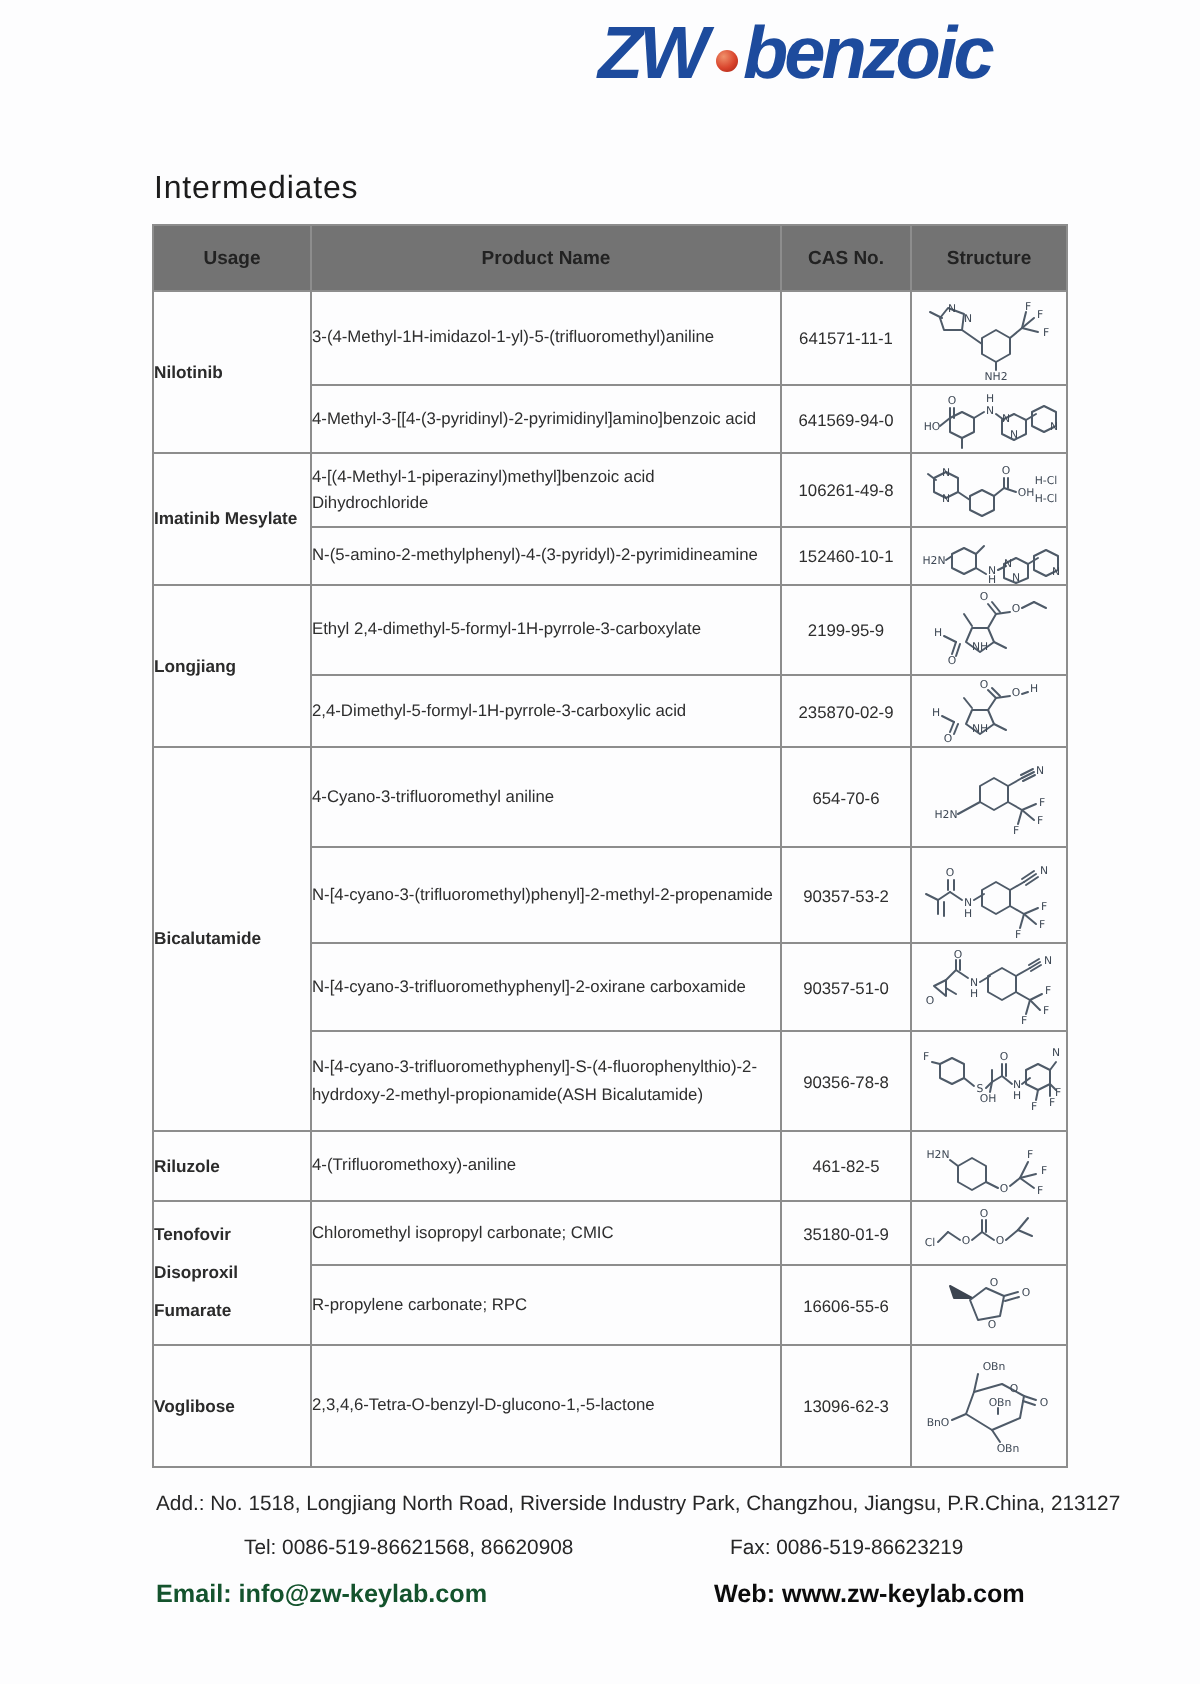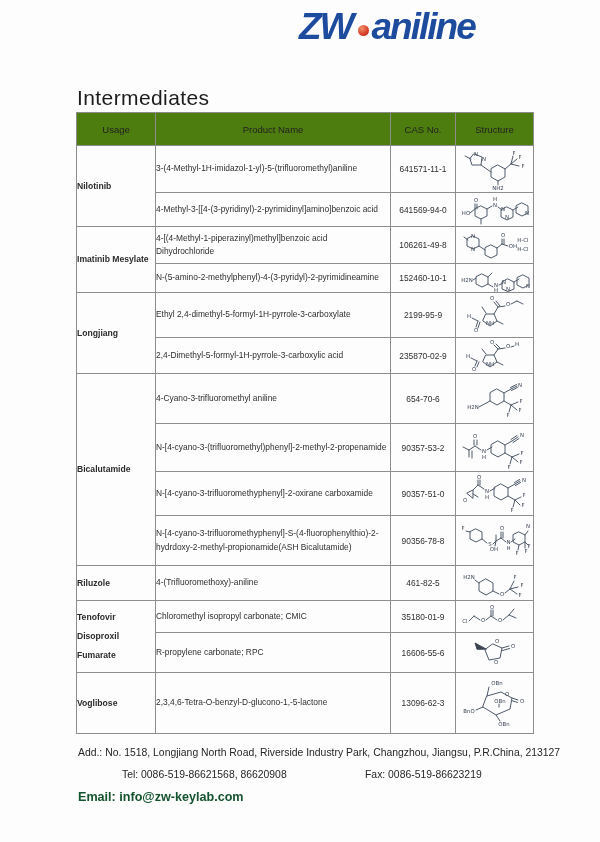"aniline" span { text: aniline -> benzoic }
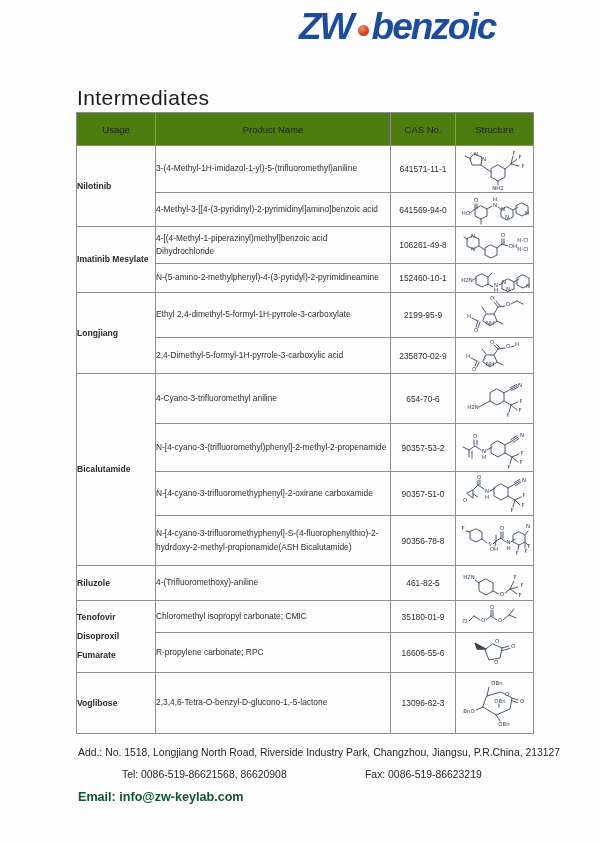"Intermediates" .title { font-size: 21px -> 16px }
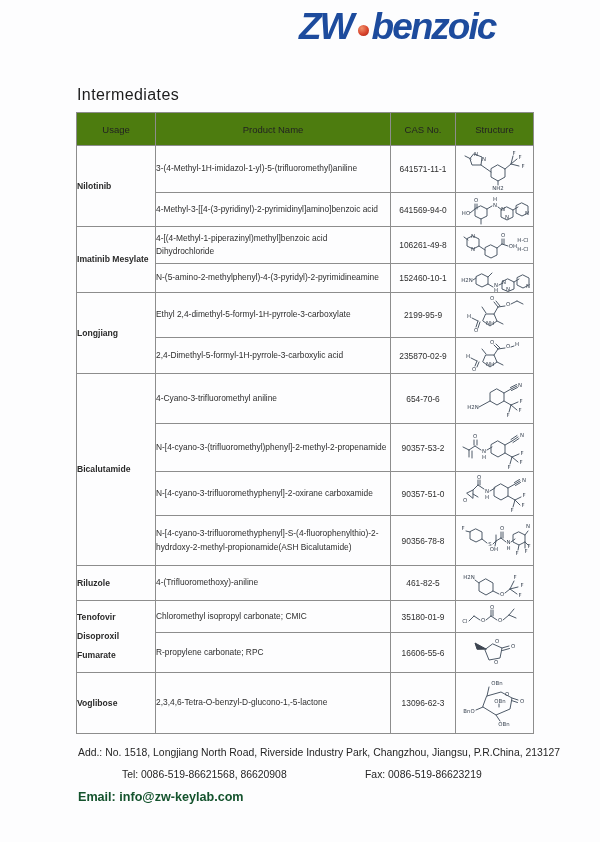"Usage" table.cat th { background: #4d7c0f -> #737373; font-weight: normal -> bold }
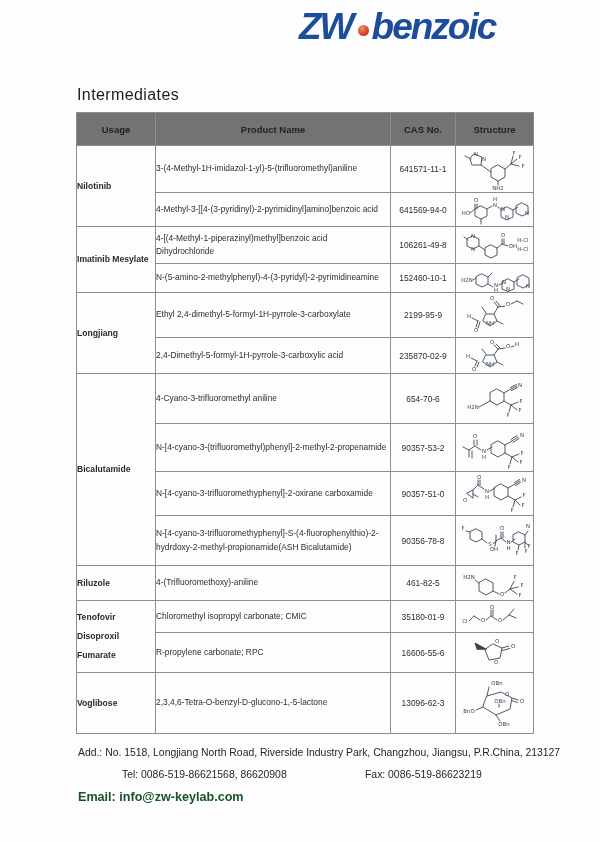"Web: www.zw-keylab.com" div.web { html: none -> <div>Web: www.zw-keylab.com</div> }
